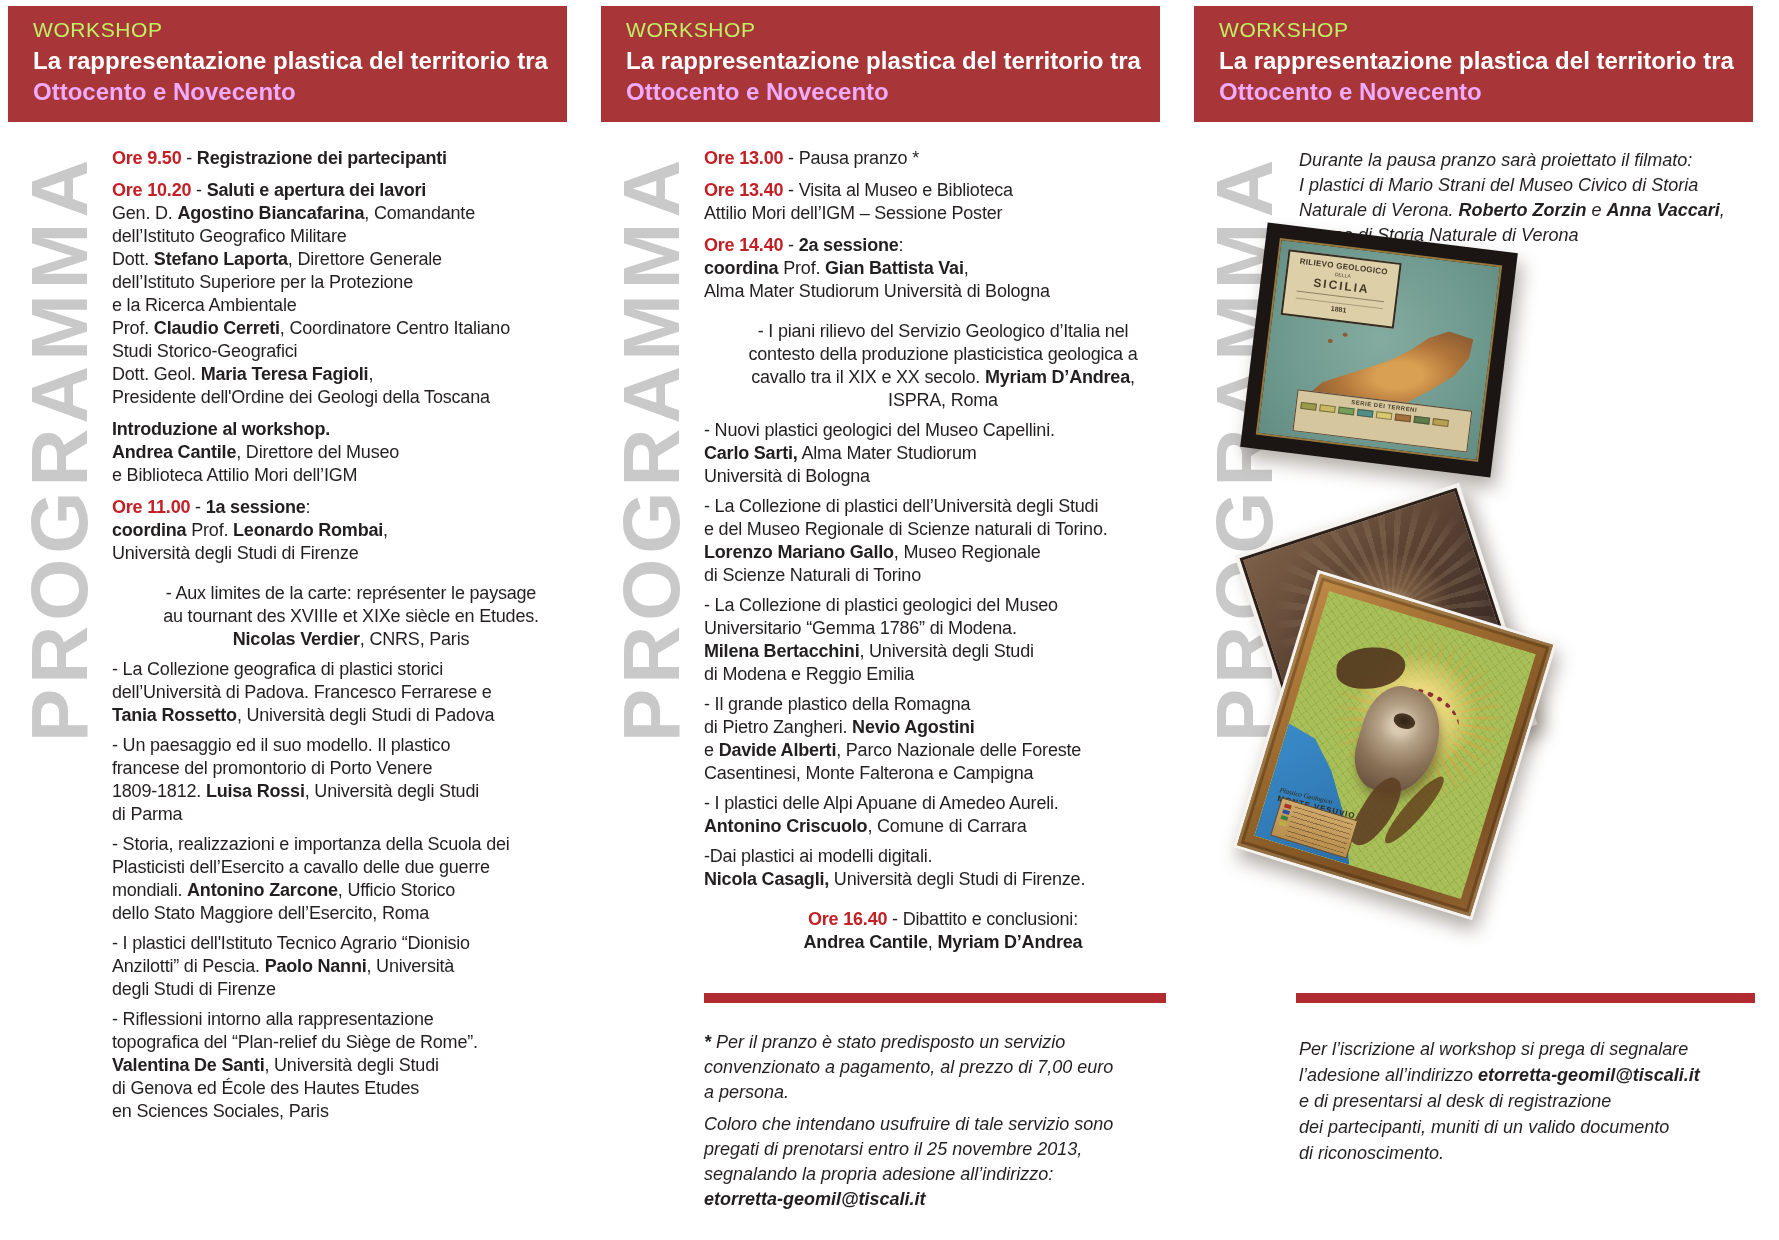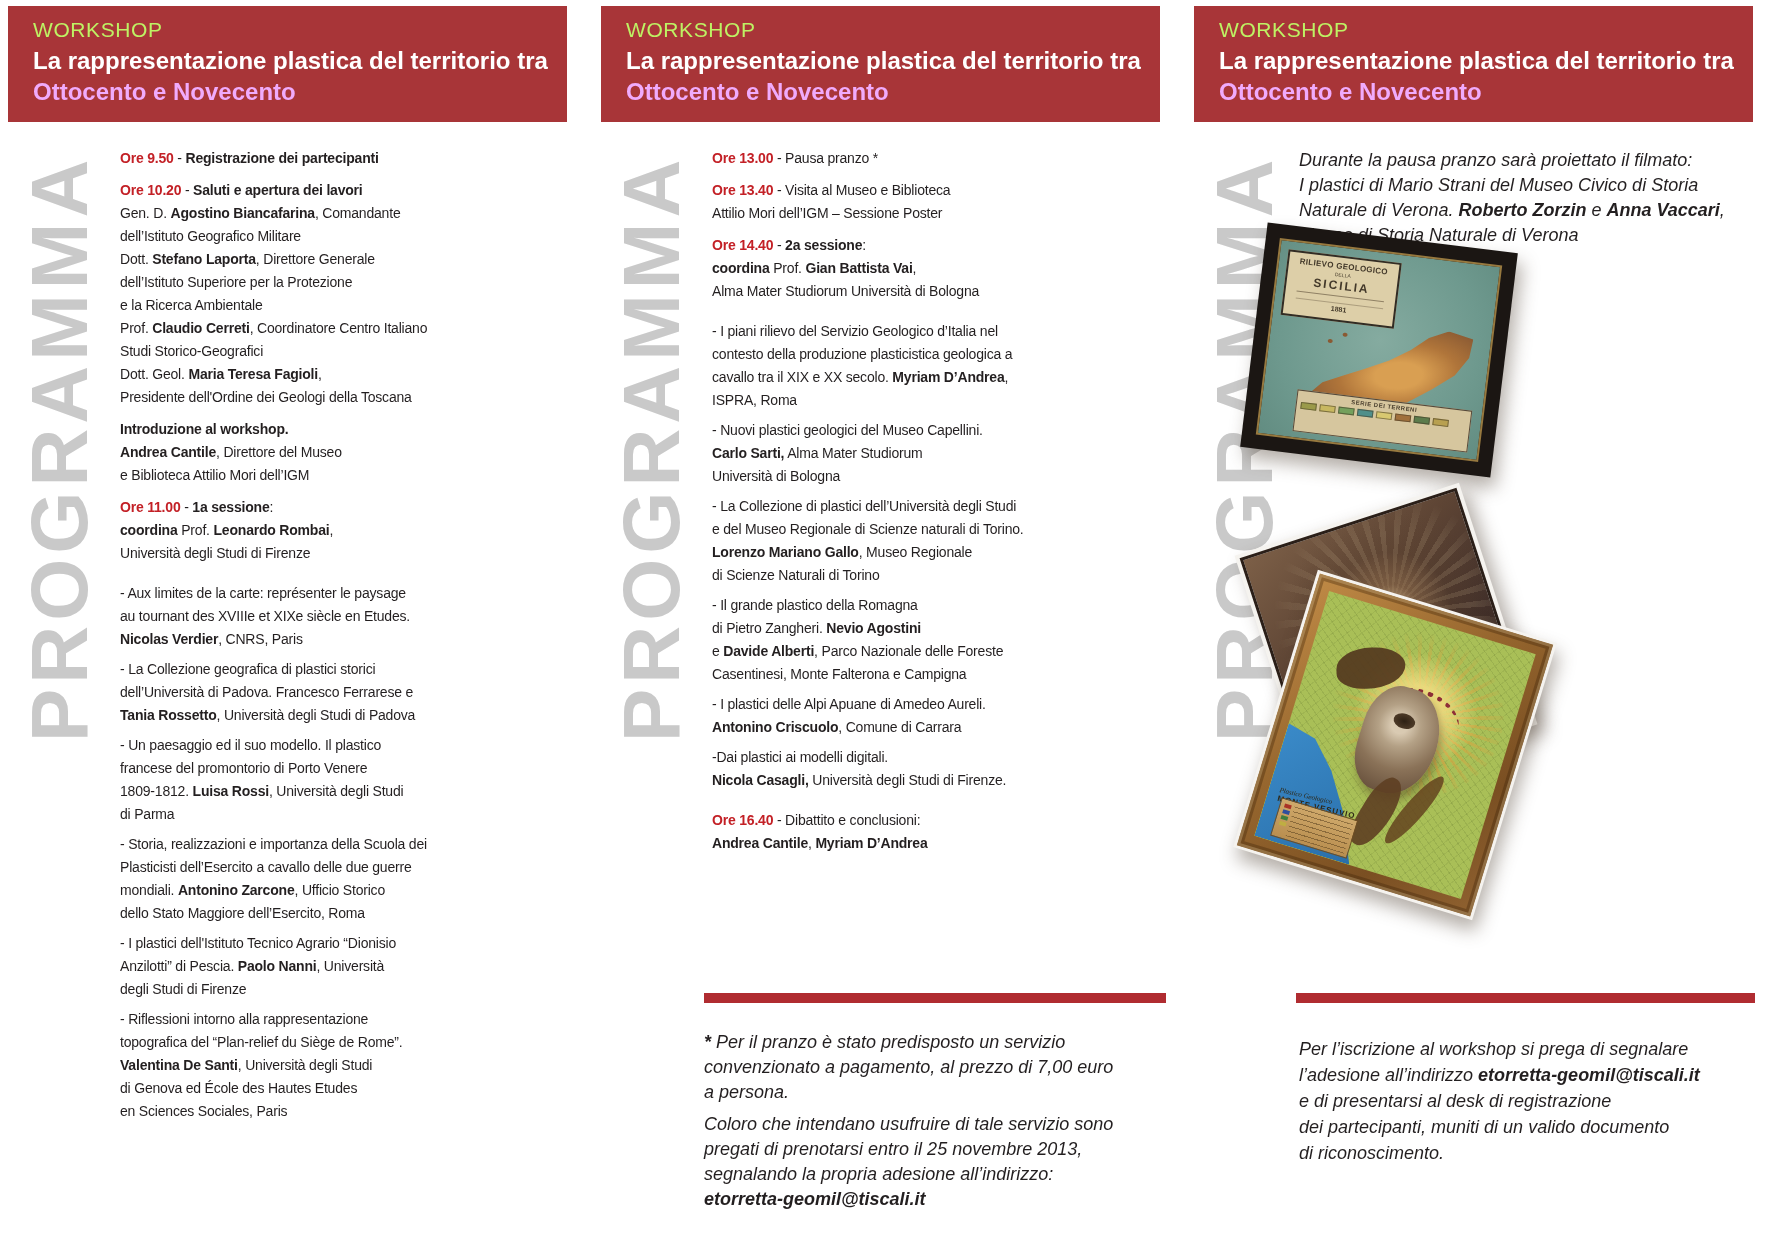"Ore 9.50 - Registrazione dei" .content { font-size: 14px -> 18px; margin-left: 8px -> none }
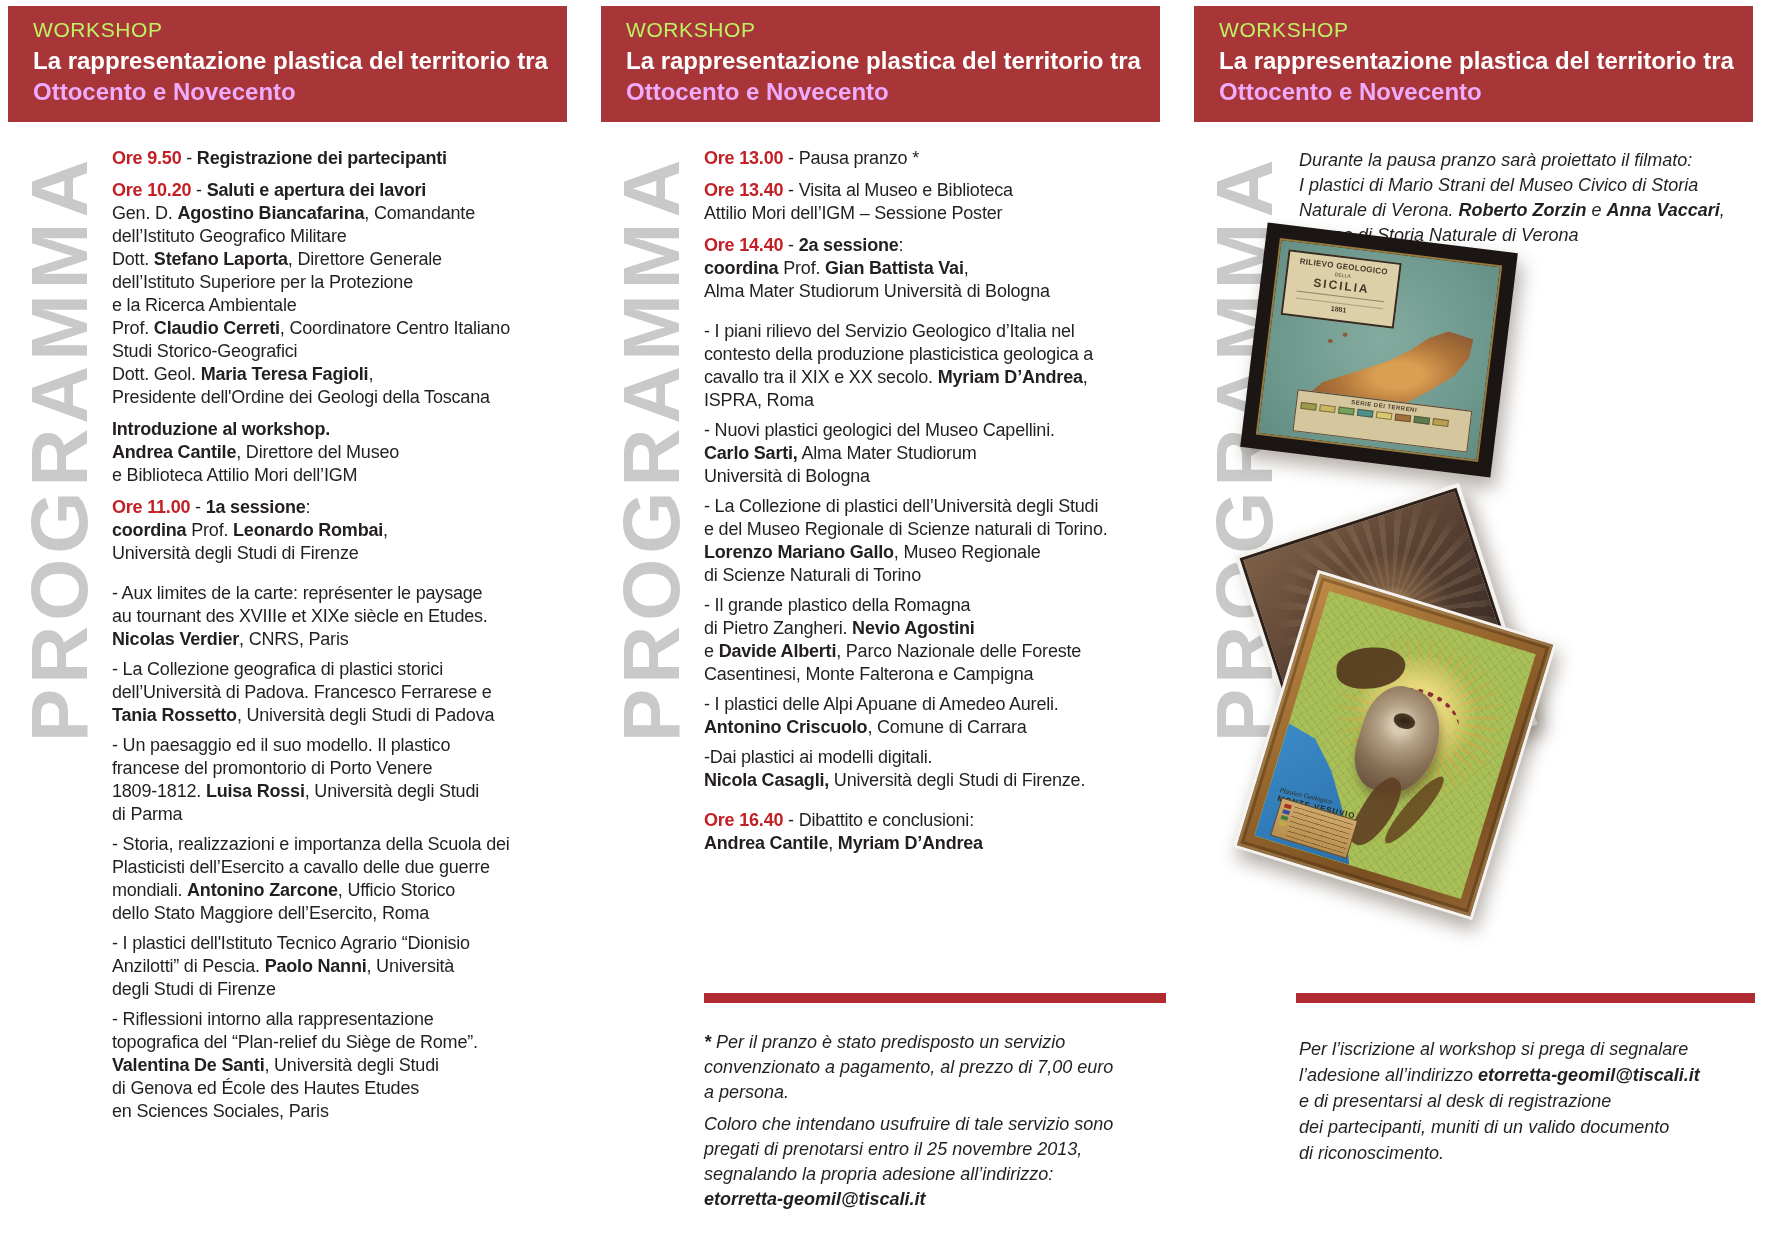"- I piani rilievo del" .first-item { text-align: none -> center }
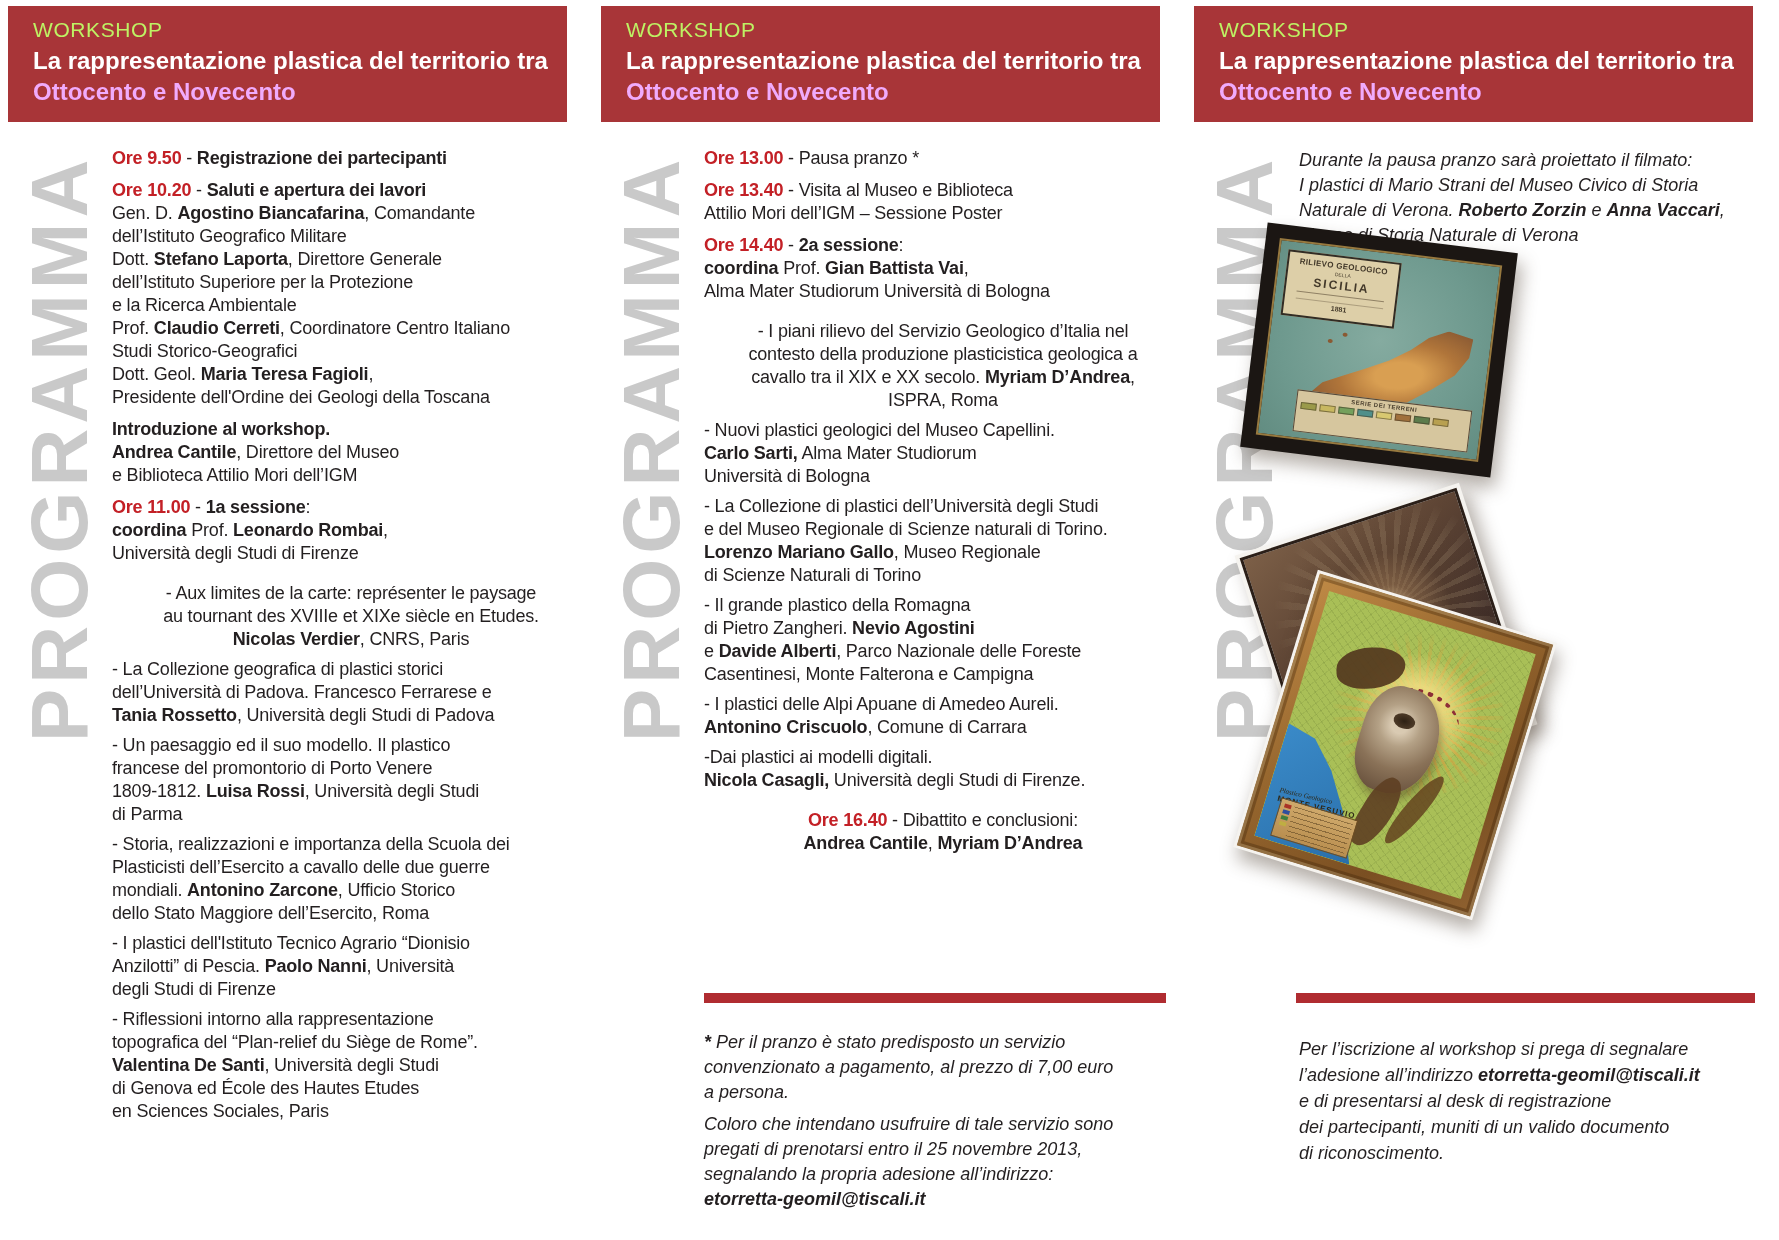"- La Collezione di plastici geologici" p.item { html: none -> <p><span>- La Collezione di plastici geologici del Museo</span><br><span>Universitario “Gemma 1786” di Modena.</span><br><span>Milena Bertacchini</span><span>, Università degli Studi</span><br><span>di Modena e Reggio Emilia</span></p> }
